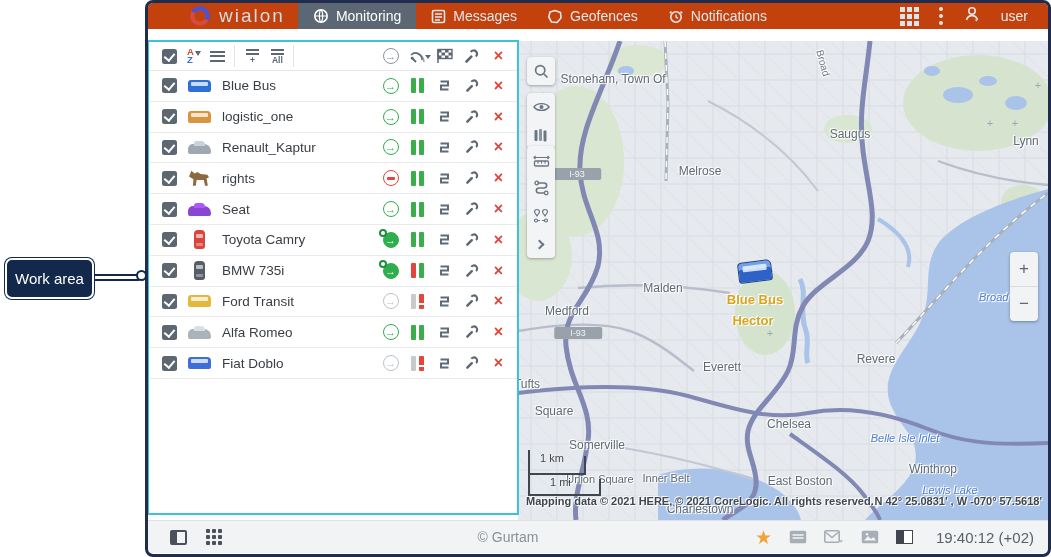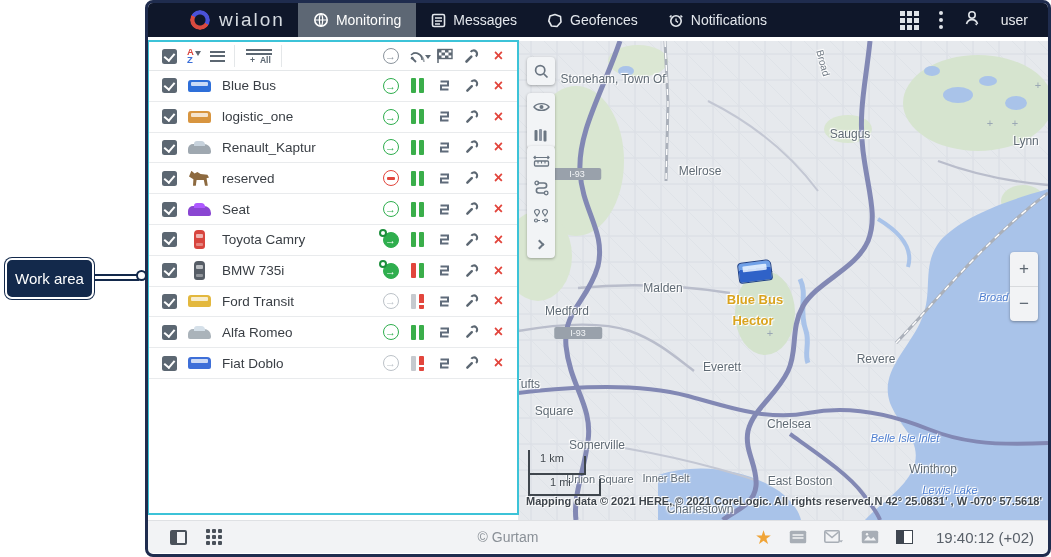"wialon" .topbar { background: #0f172a -> #c2410c; height: 34px -> 26px }
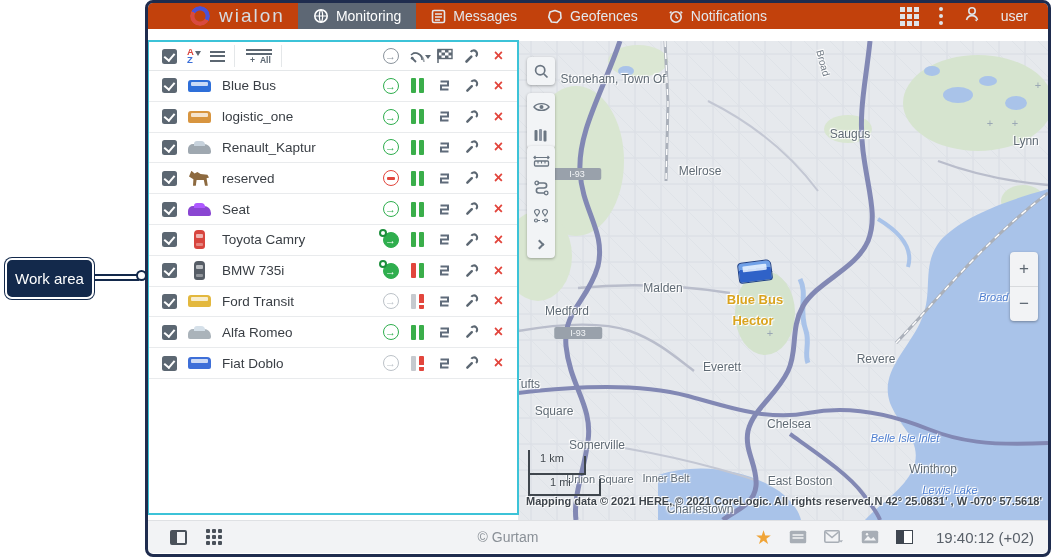"All" span.bars-stack { margin-left: 0 -> 12px }
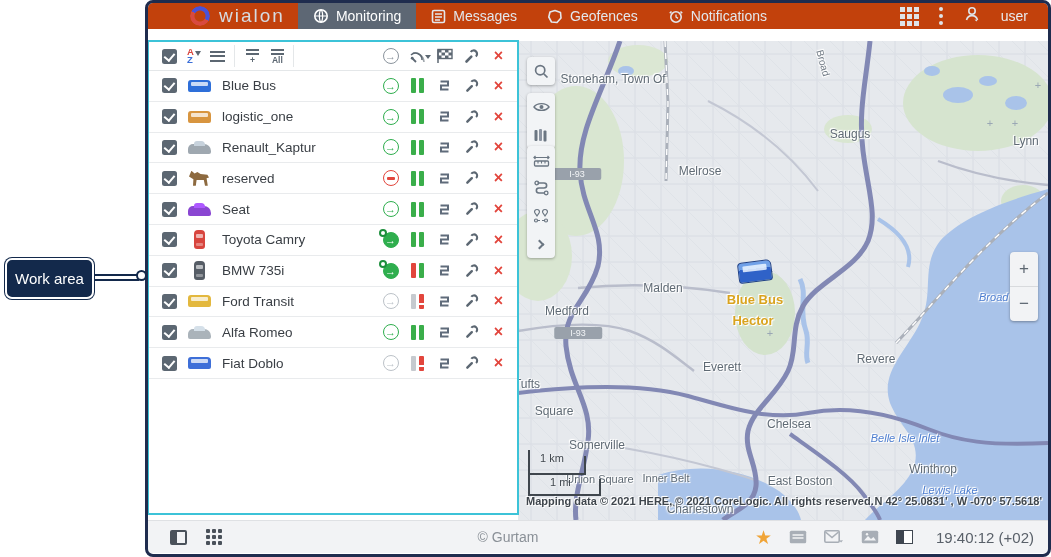"reserved" span.uname { text: reserved -> rights }
